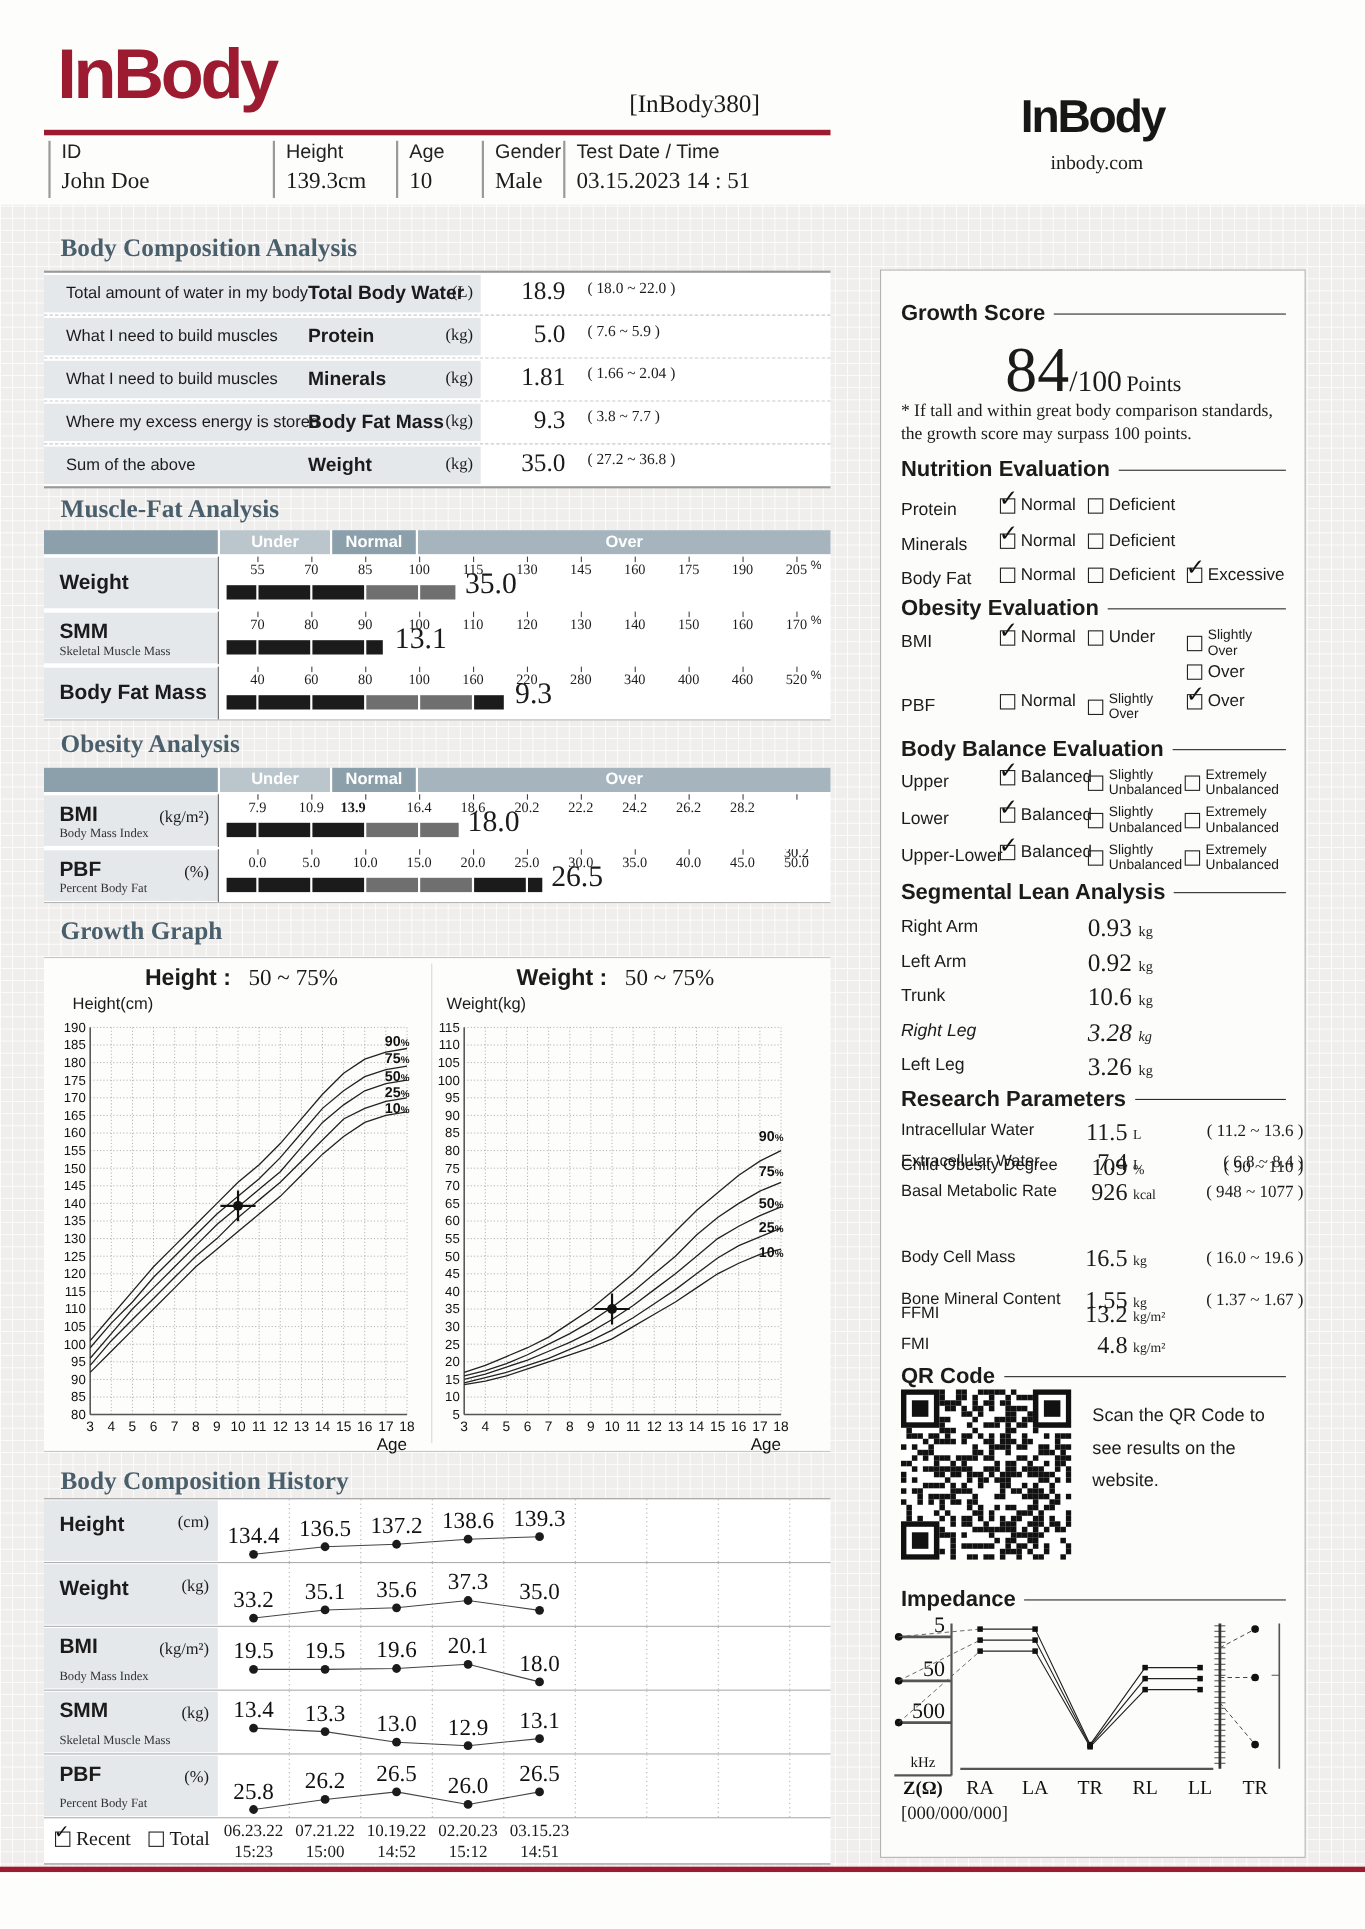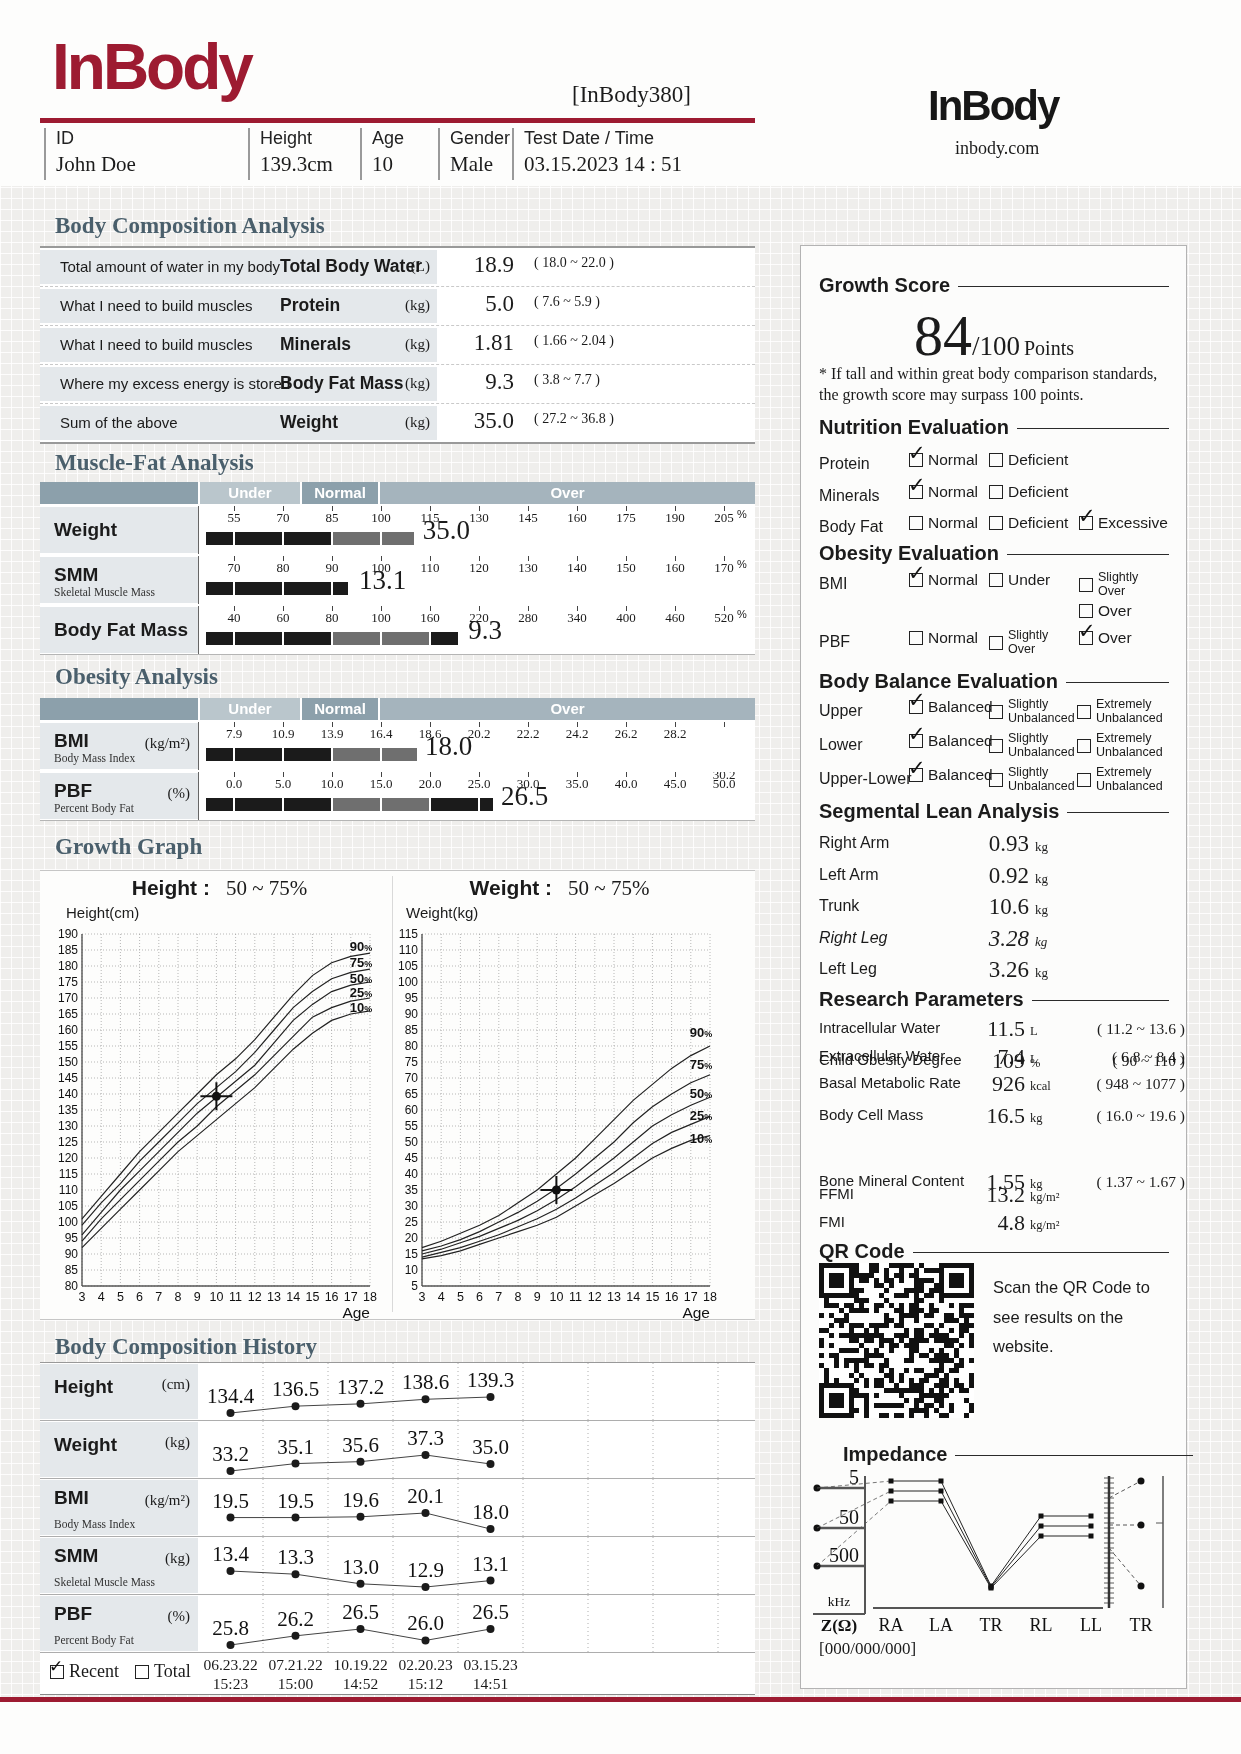"13.9" div.ticknum { font-weight: none -> bold; left: 133px -> 122px }
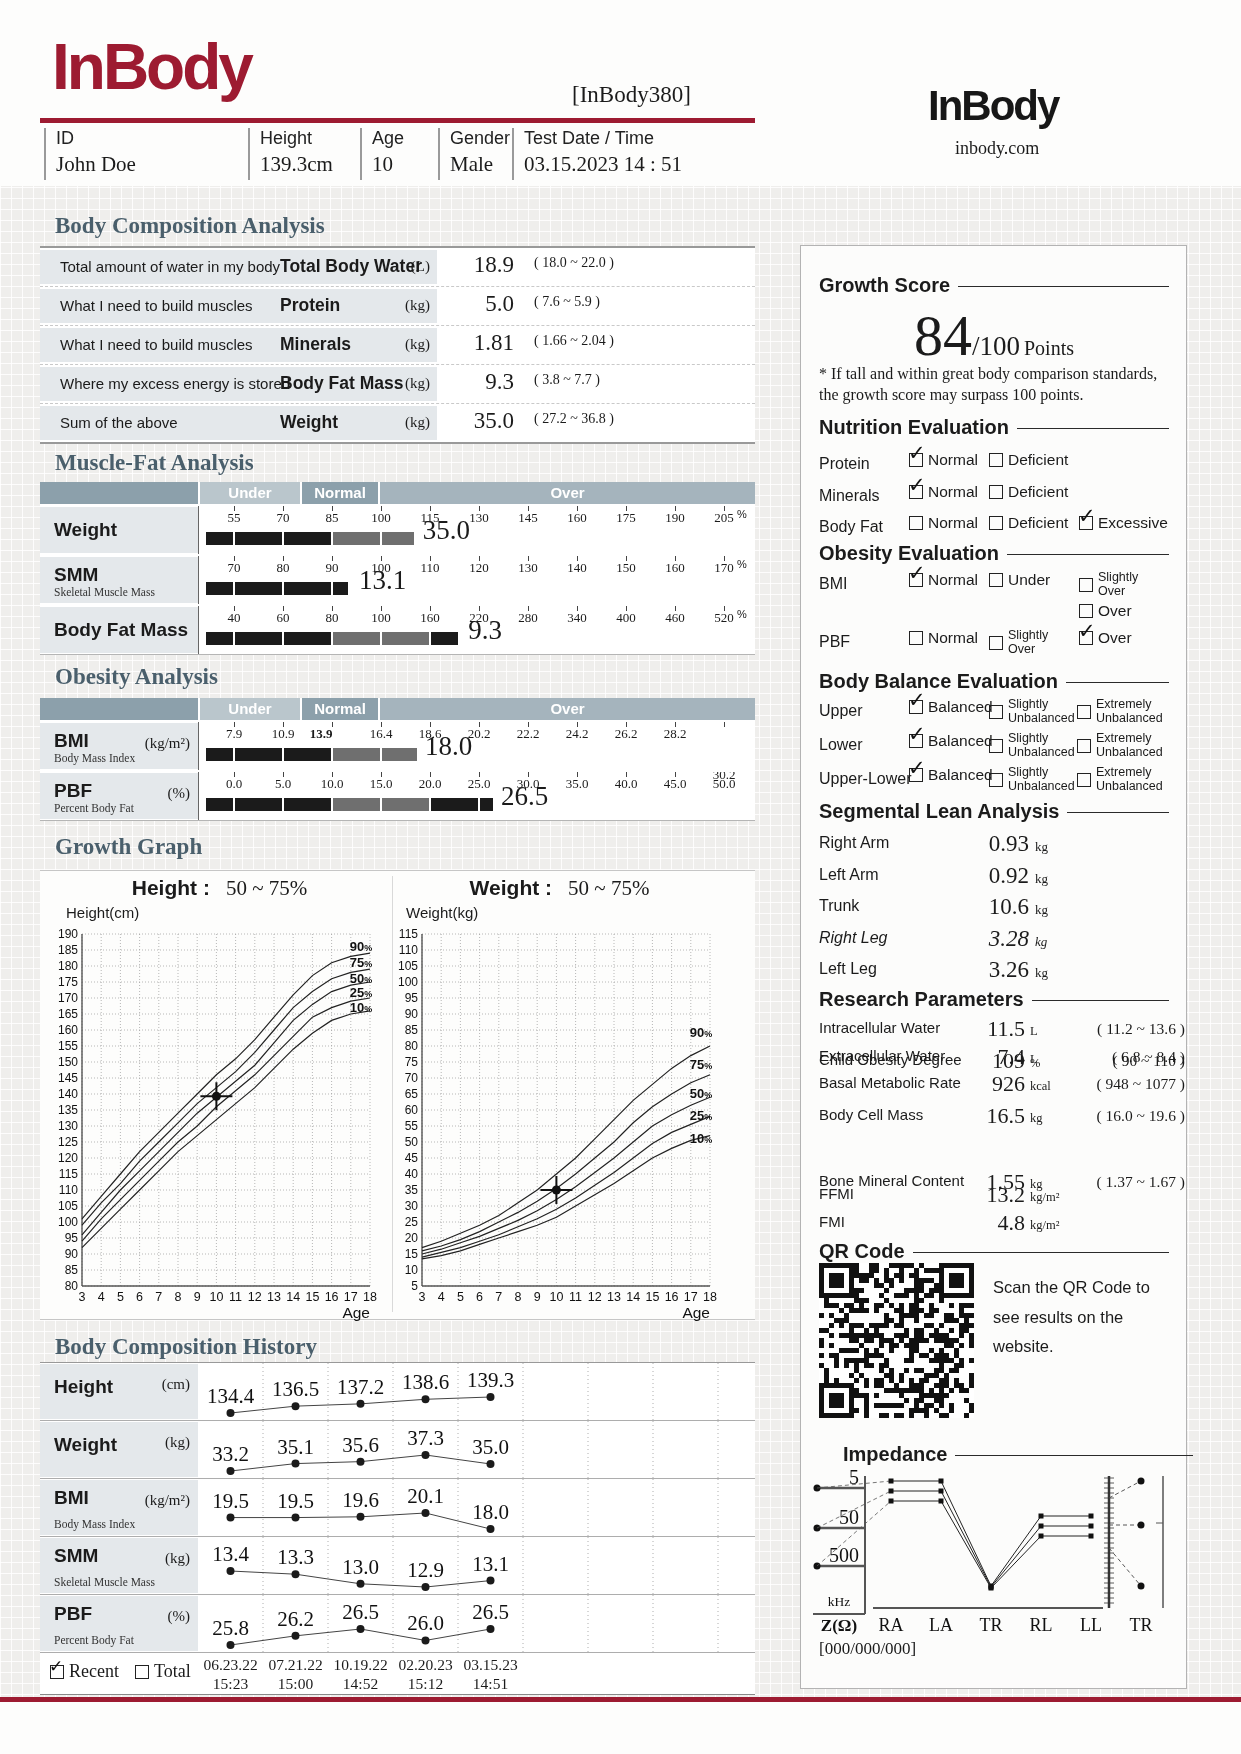"Body Cell Mass" div.res-row { top: 857px -> 885px }
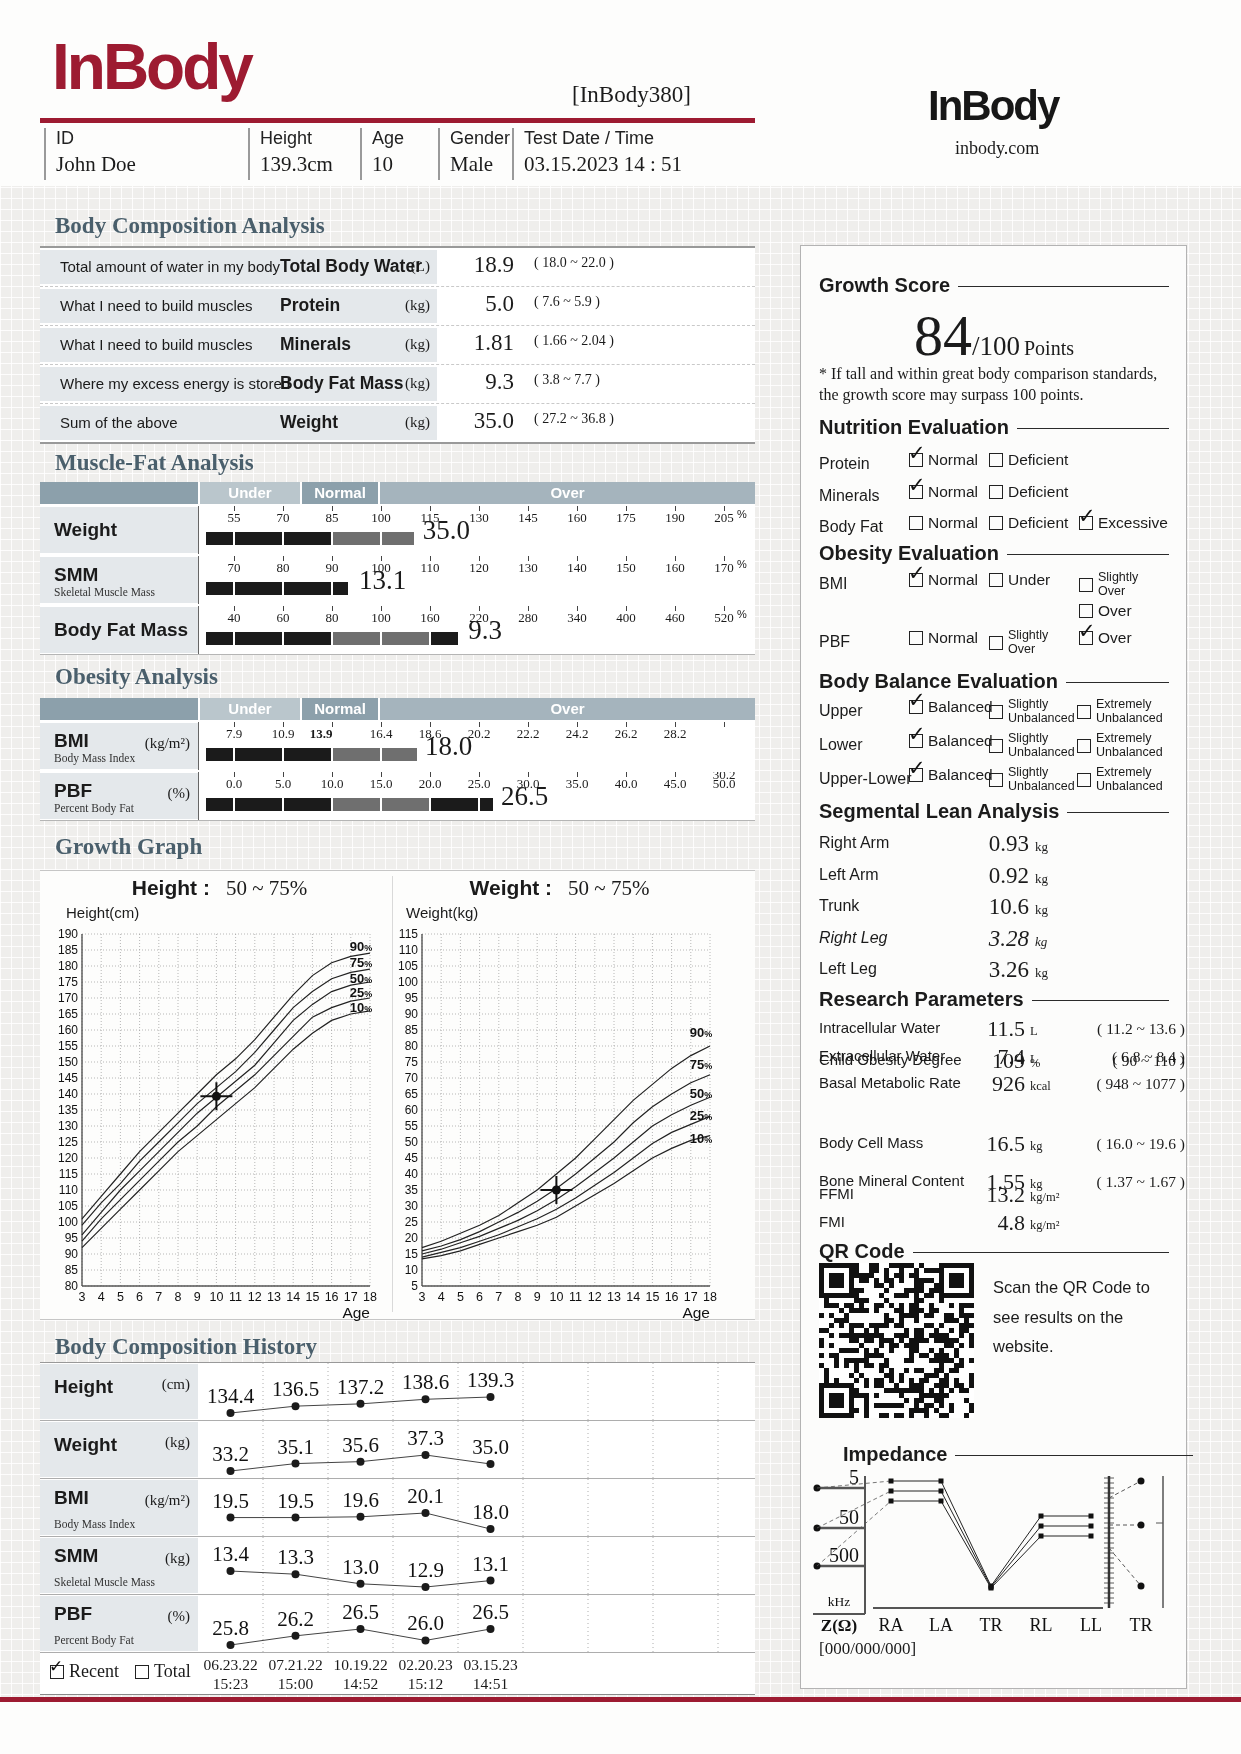"Impedance" div.rc-title { margin-left: 24px -> none }
